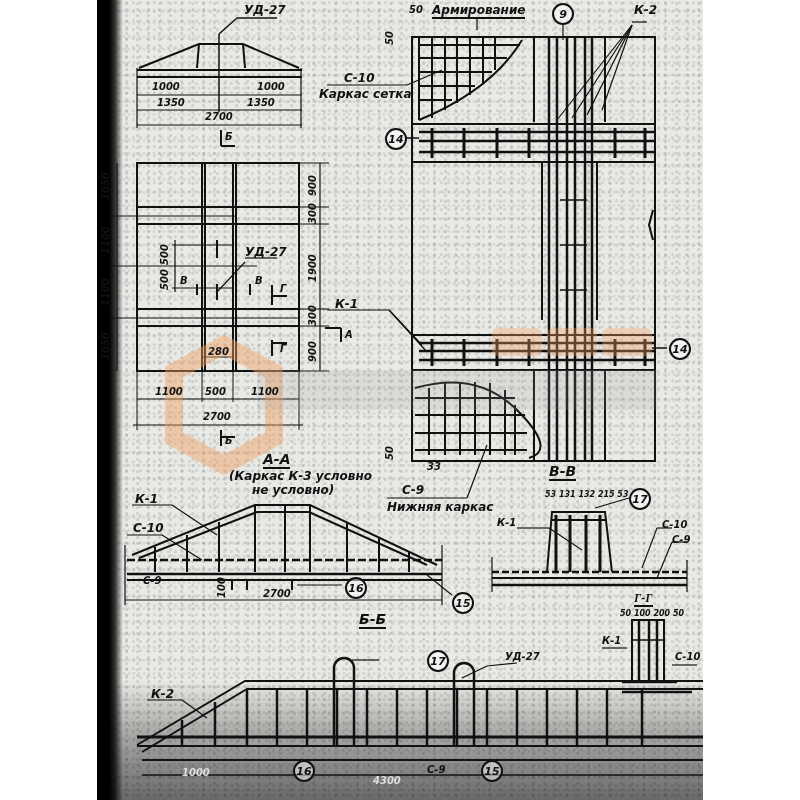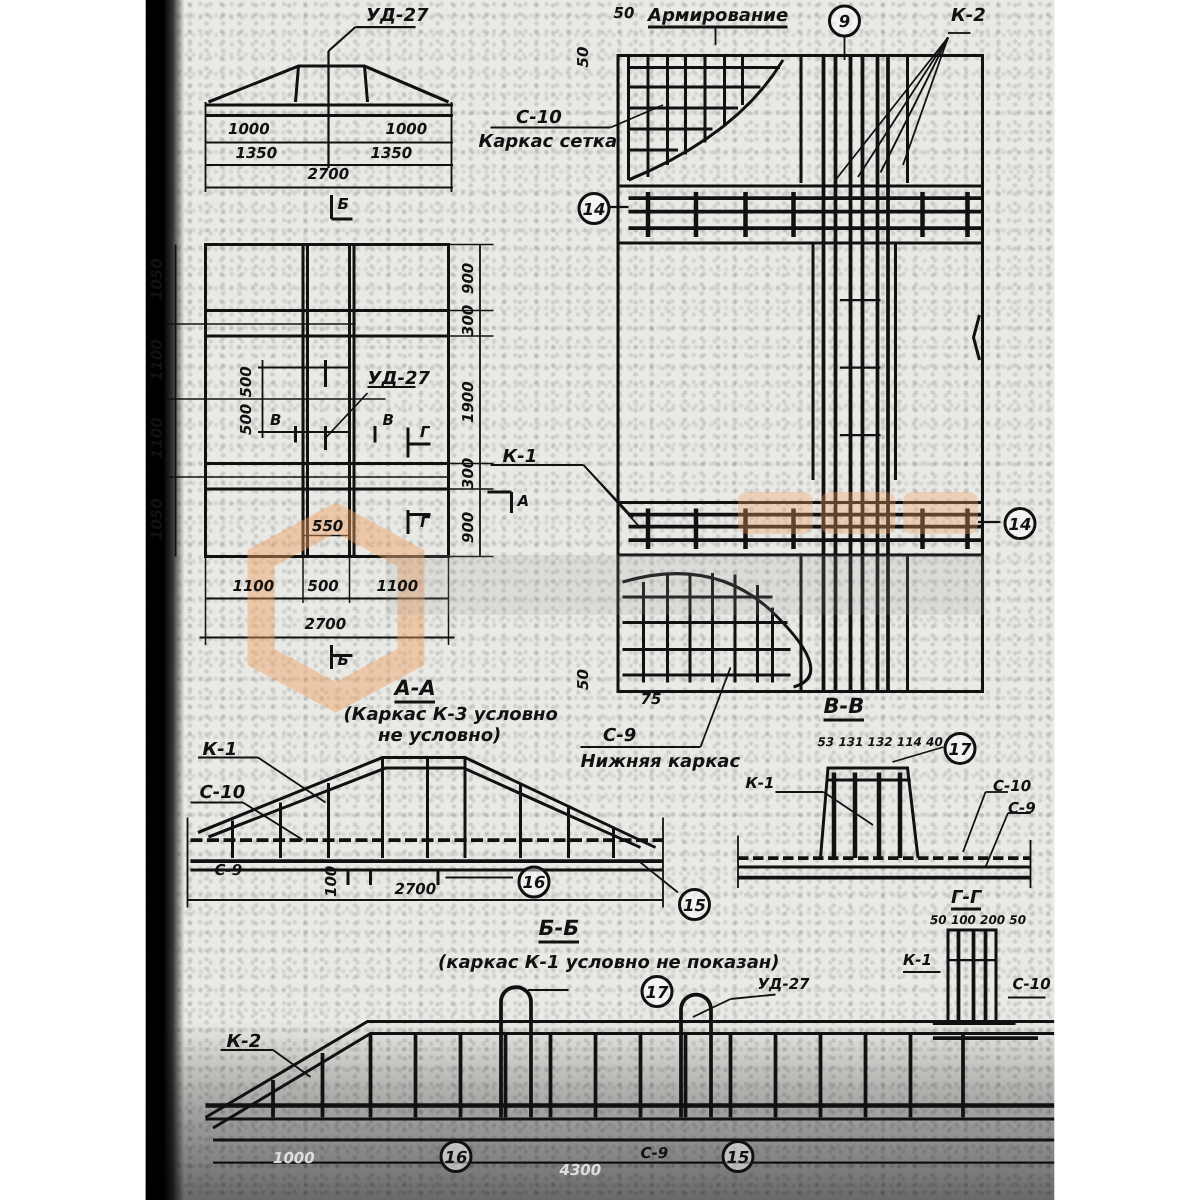"550" span.lbl { text: 550 -> 280 }
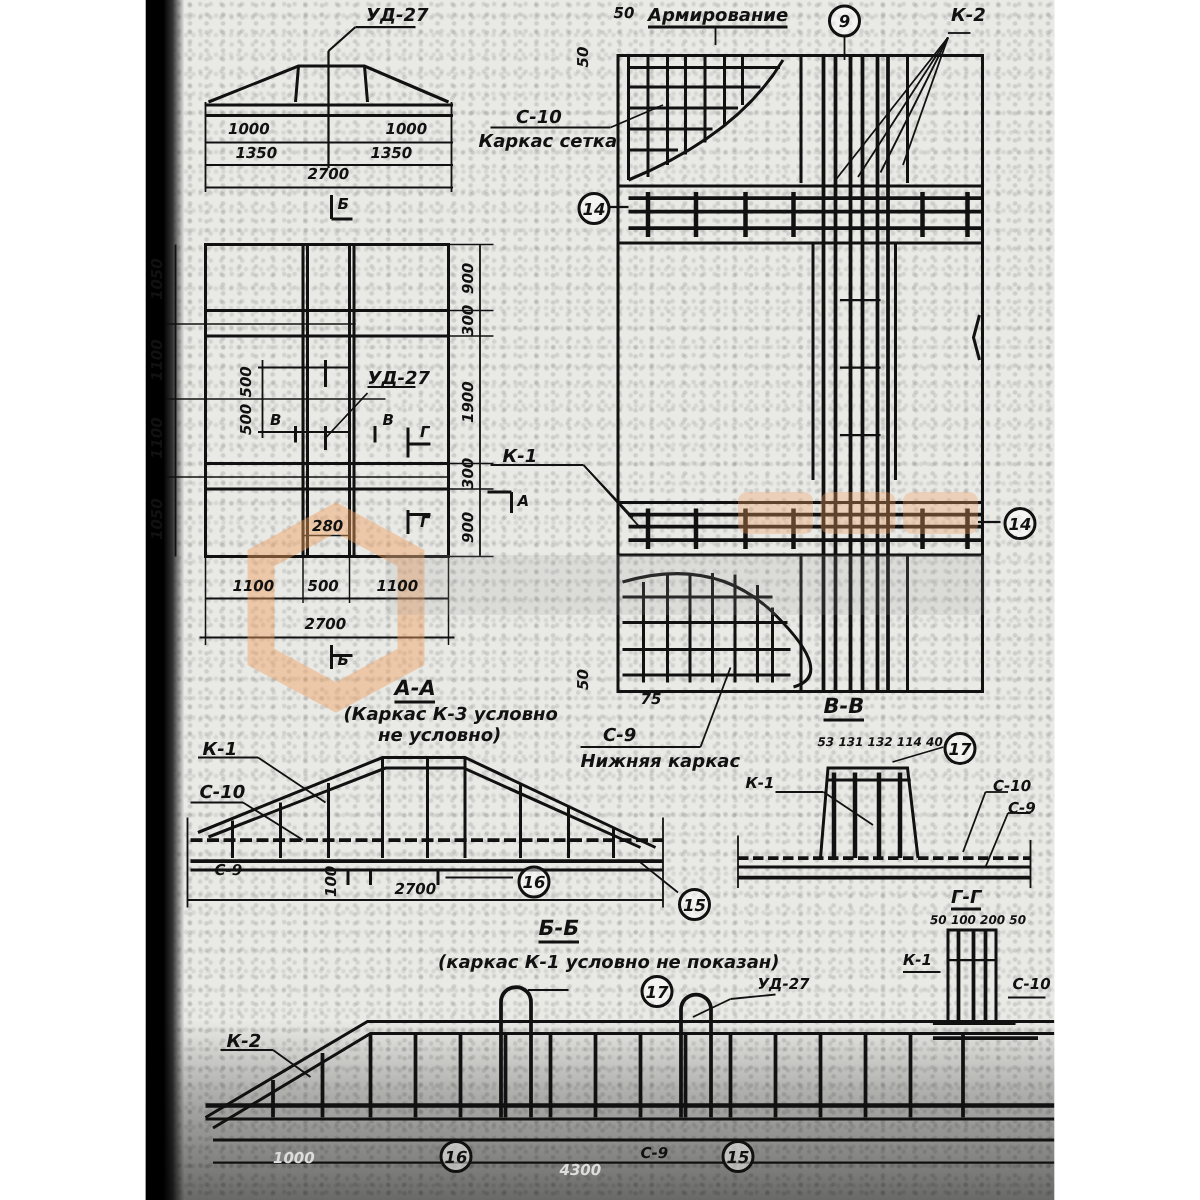"75" span.lbl { text: 75 -> 33 }
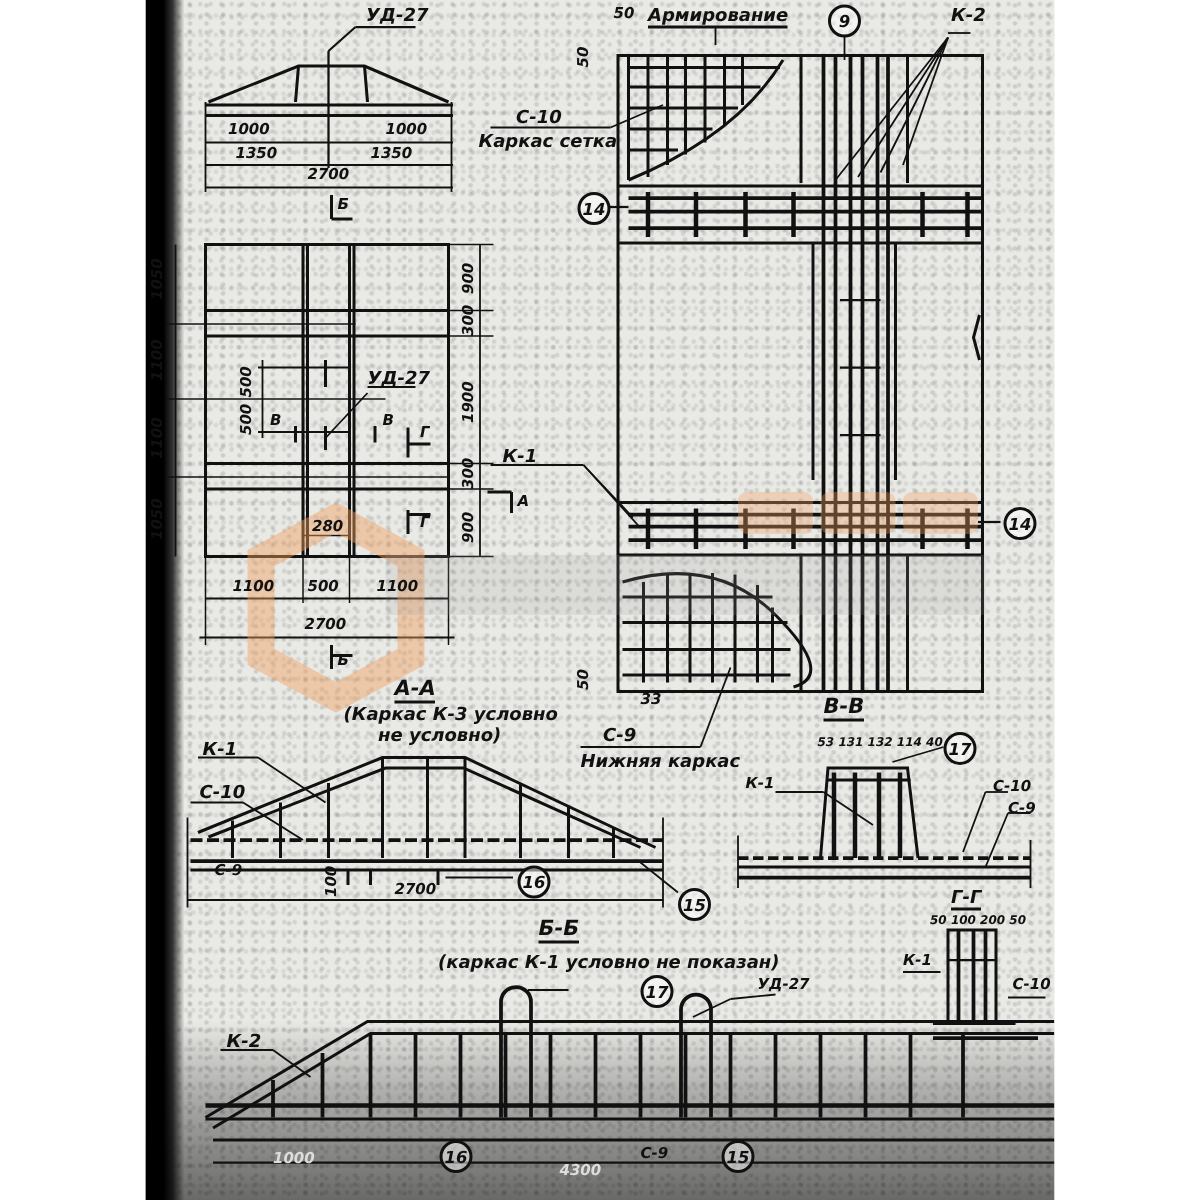"53 131 132 114 40" span.lbl { text: 53 131 132 114 40 -> 53 131 132 215 53 }
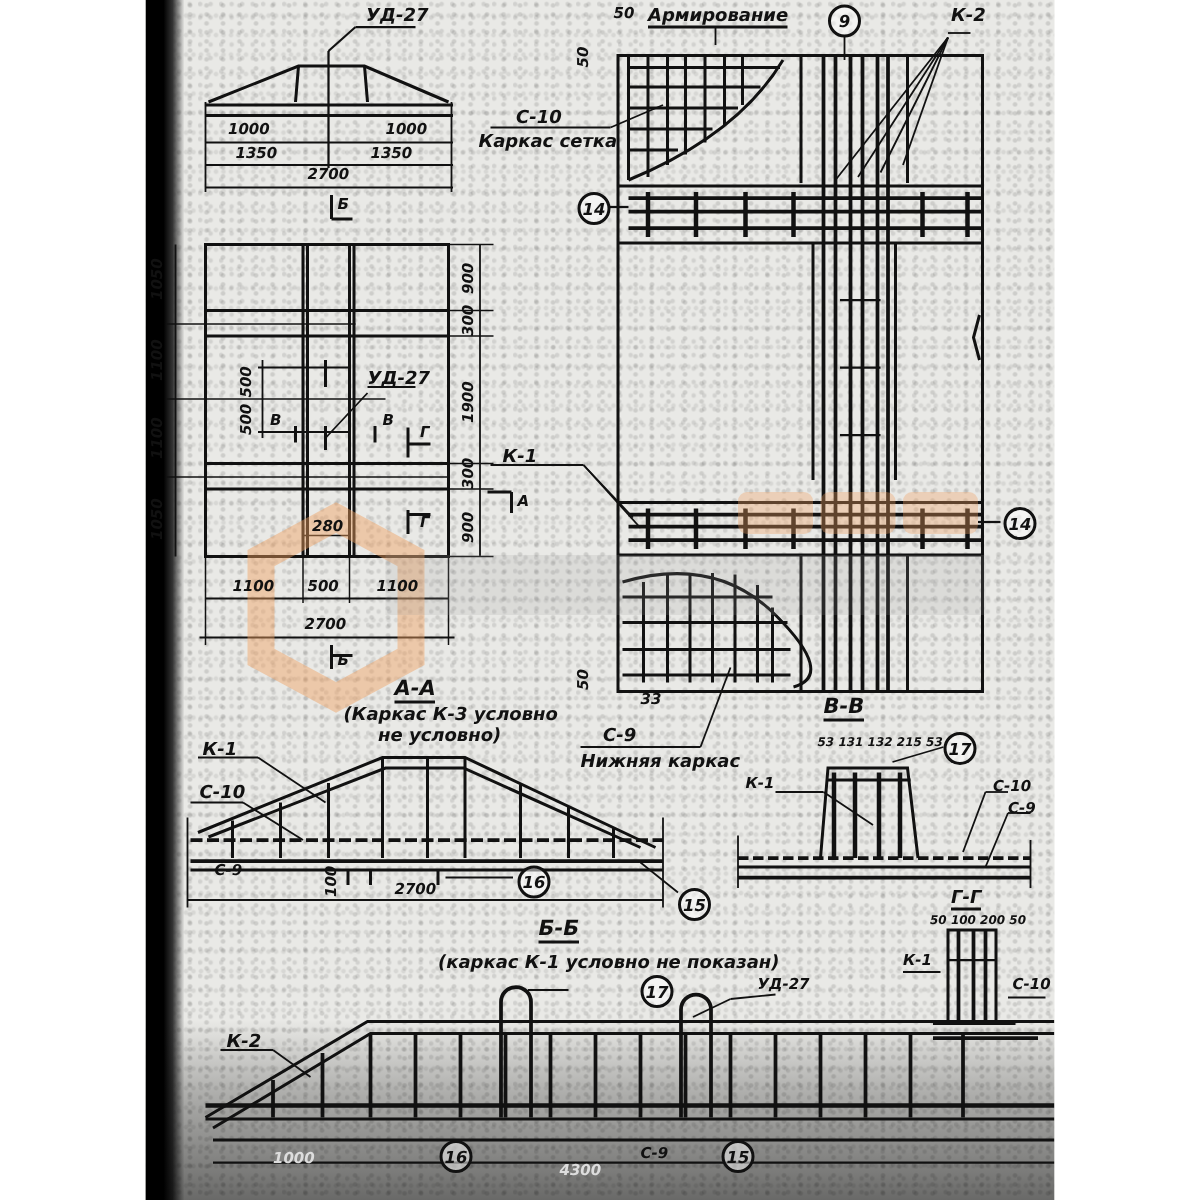"Г-Г" span.lbl { font-family: none -> Liberation Serif, serif }
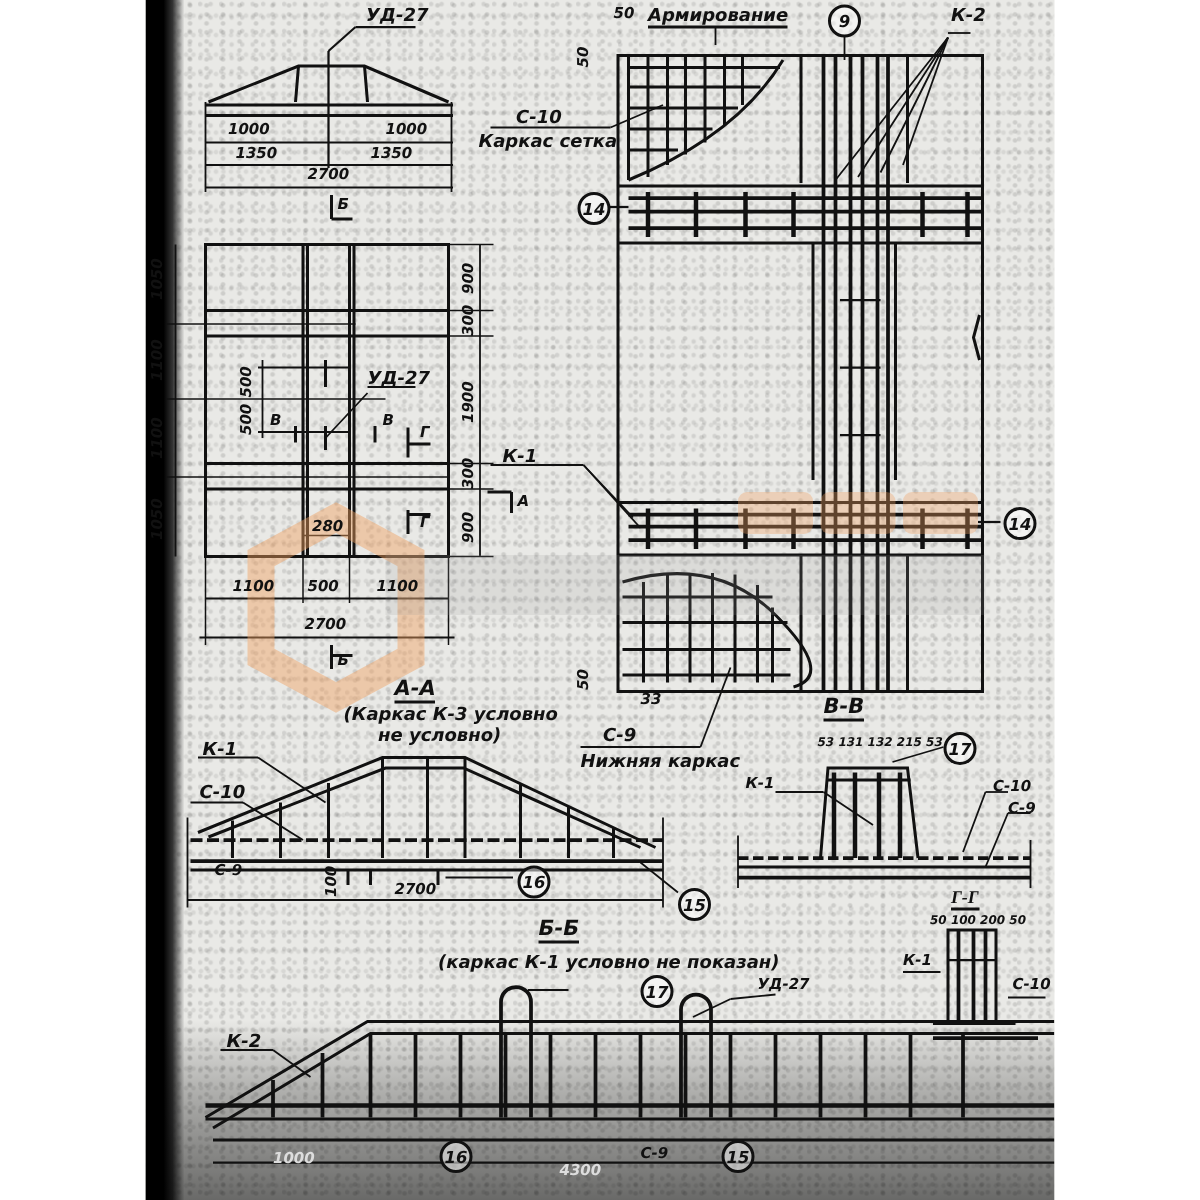"(каркас К-1 условно не показан)" span.lbl { html: <span>(каркас К-1 условно не показан)</span> -> none }
